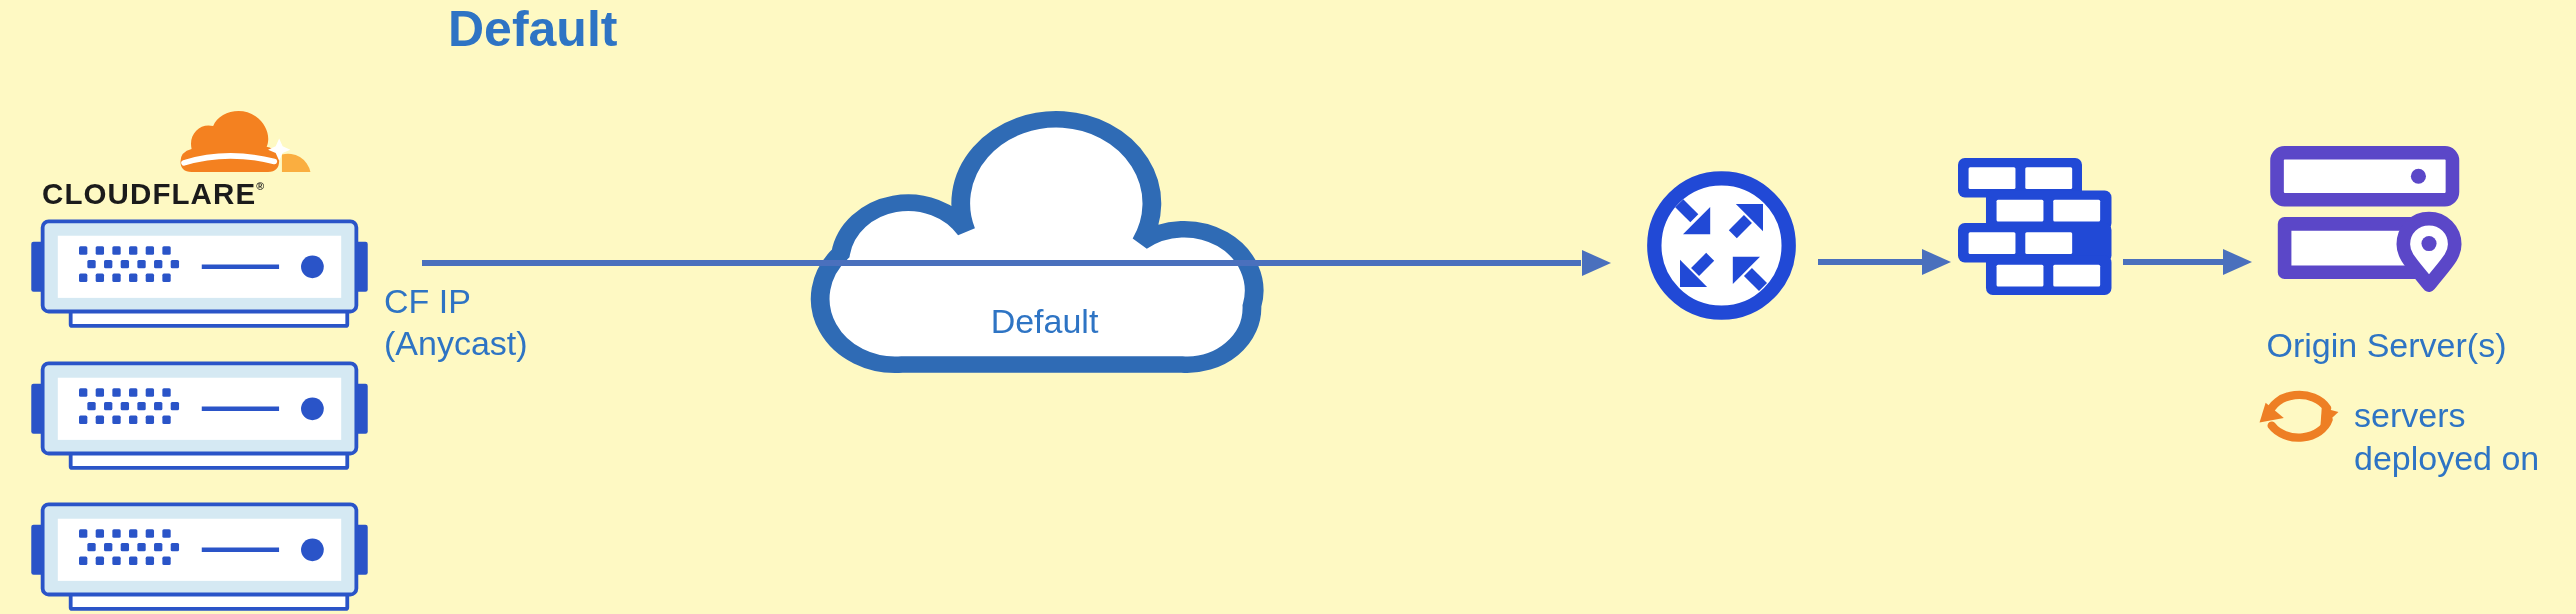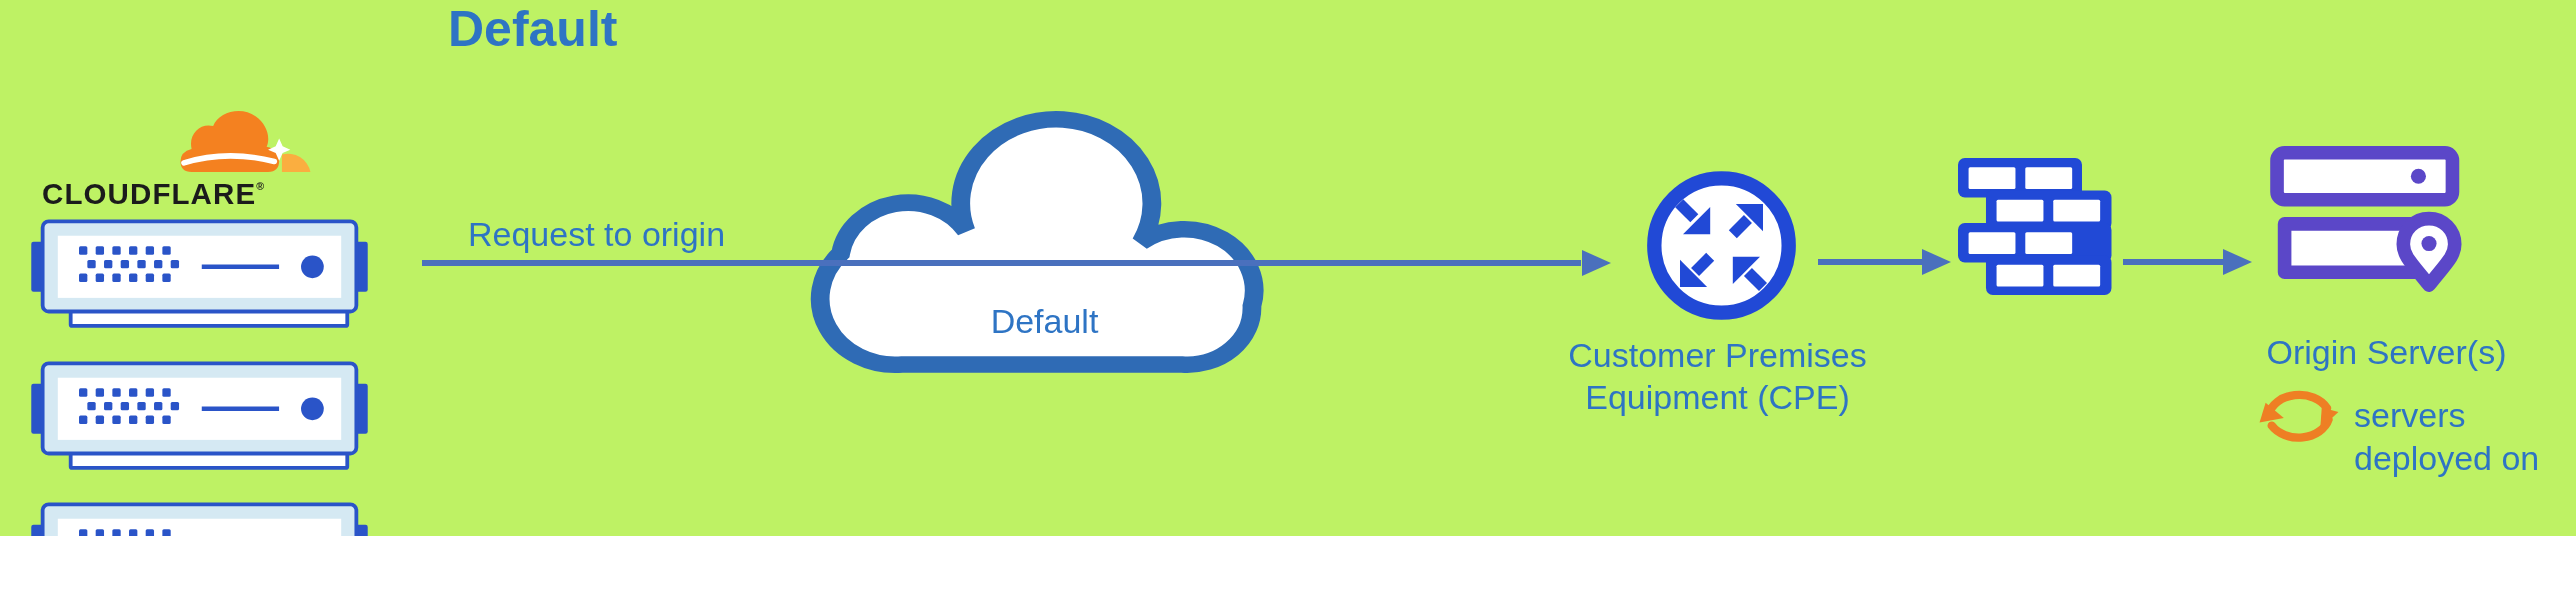"Default" .canvas { background: #bef264 -> #fef9c3; height: 536px -> 614px }
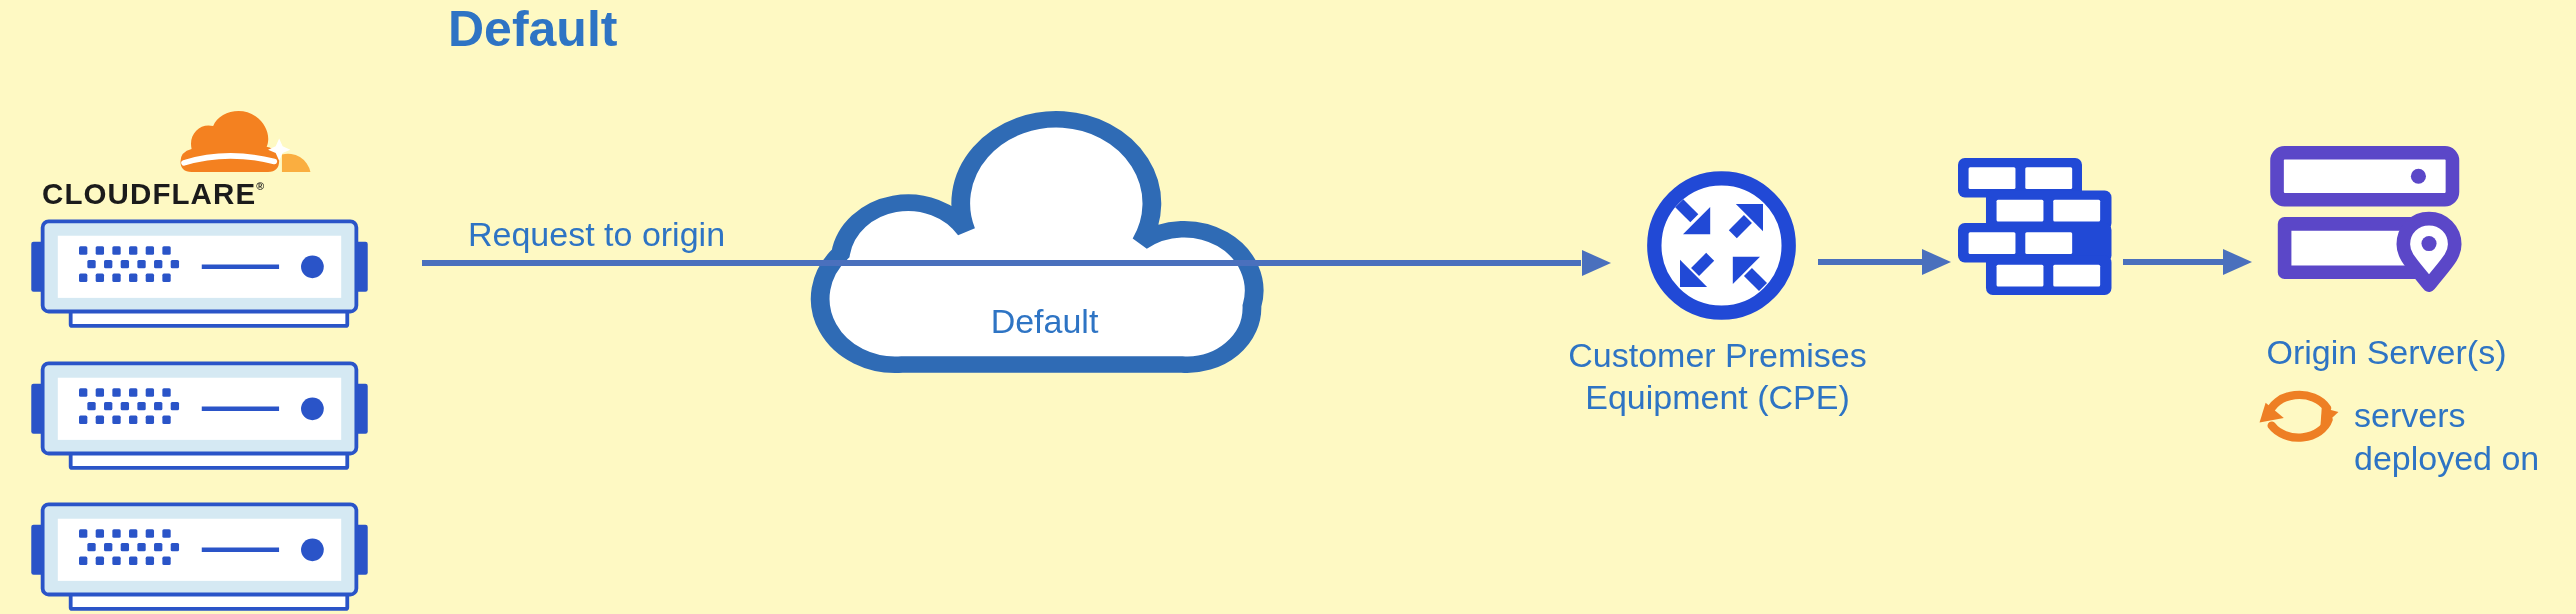"Request to origin" div.lbl { html: <div>Request to origin</div> -> none }
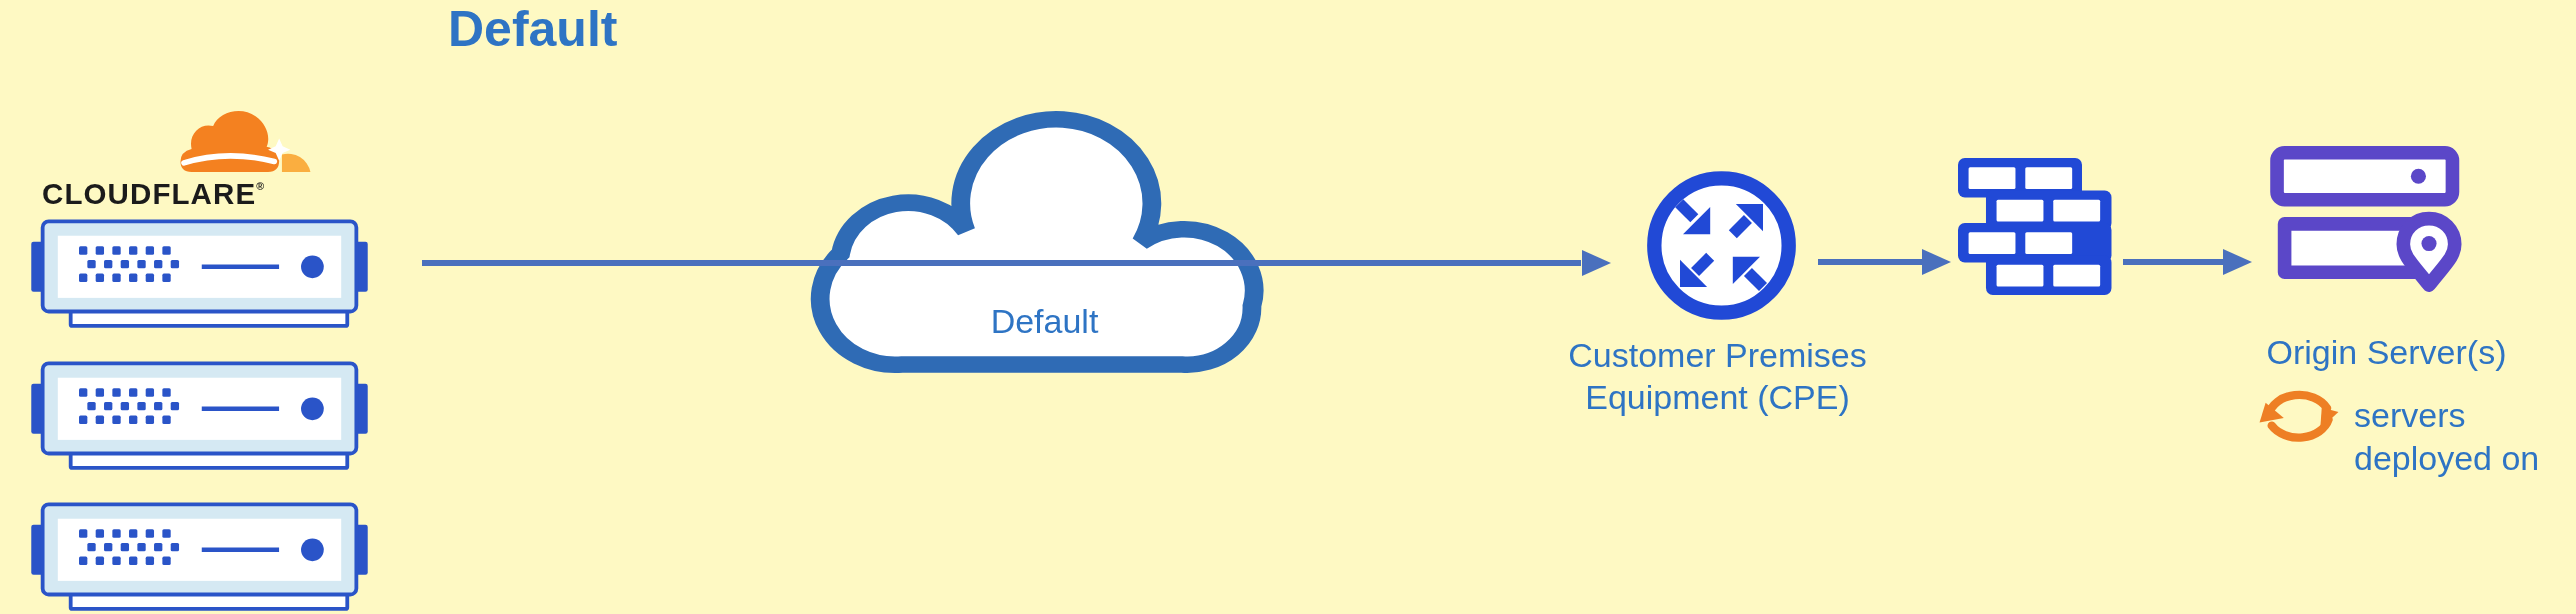"CF IP" div.lbl { html: none -> <div> <div>CF IP</div> <div>(Anycast)</div> </div> }
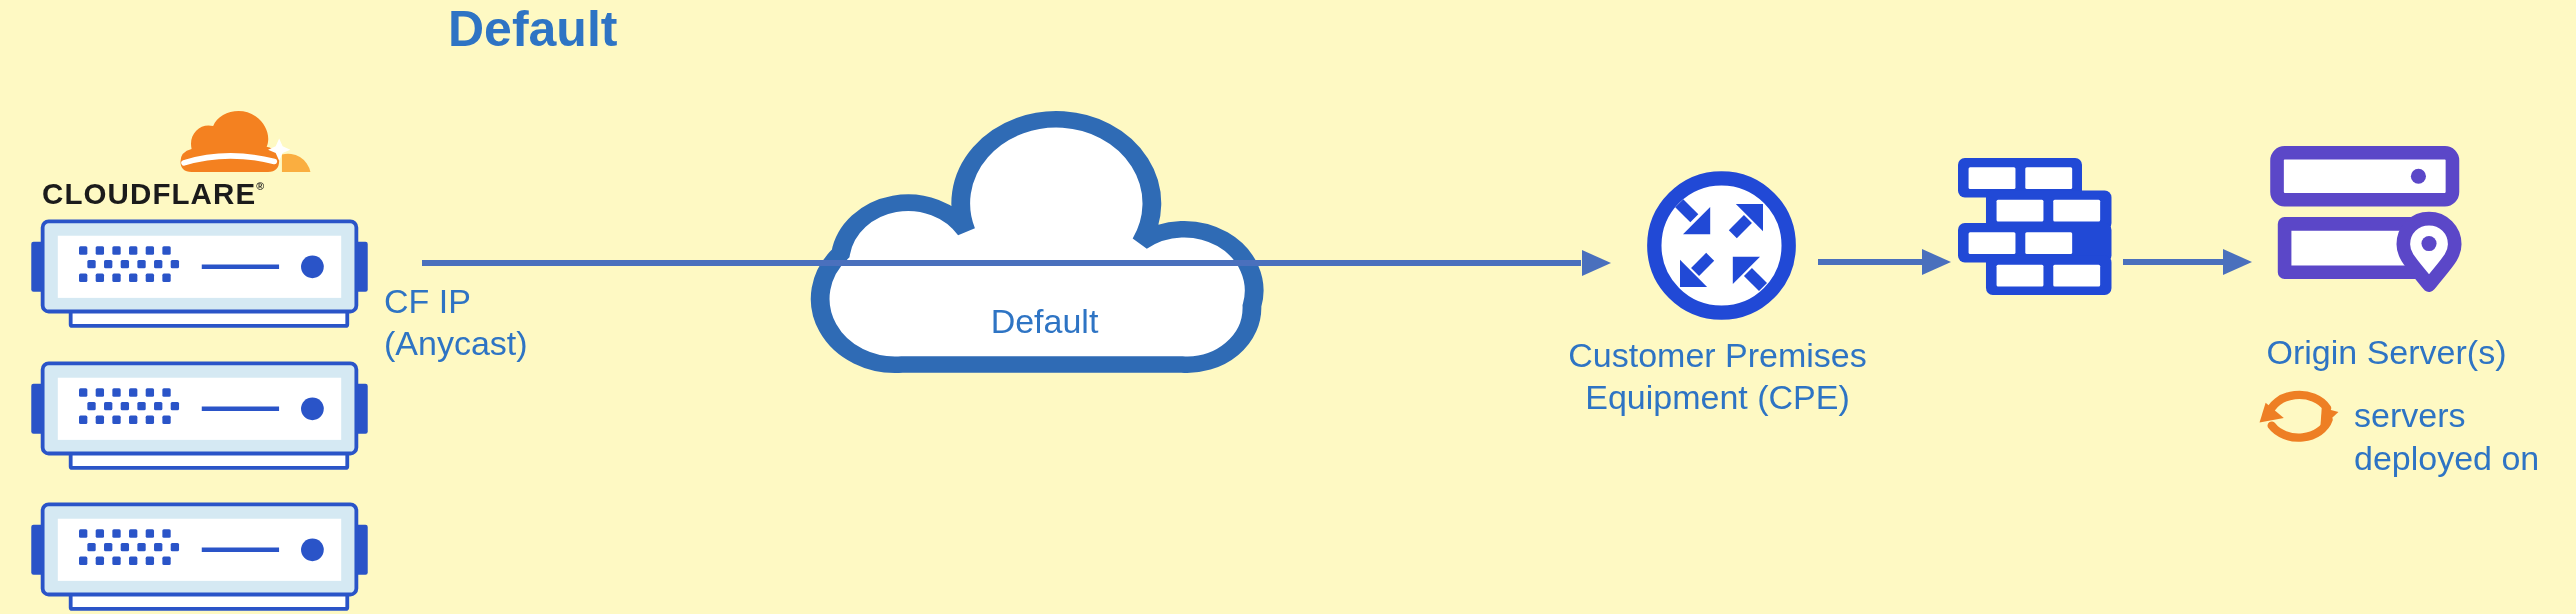"Customer Premises" div.lbl { html: <div> <div>Customer Premises</div> <div>Equipment (CPE)</div> </div> -> none }
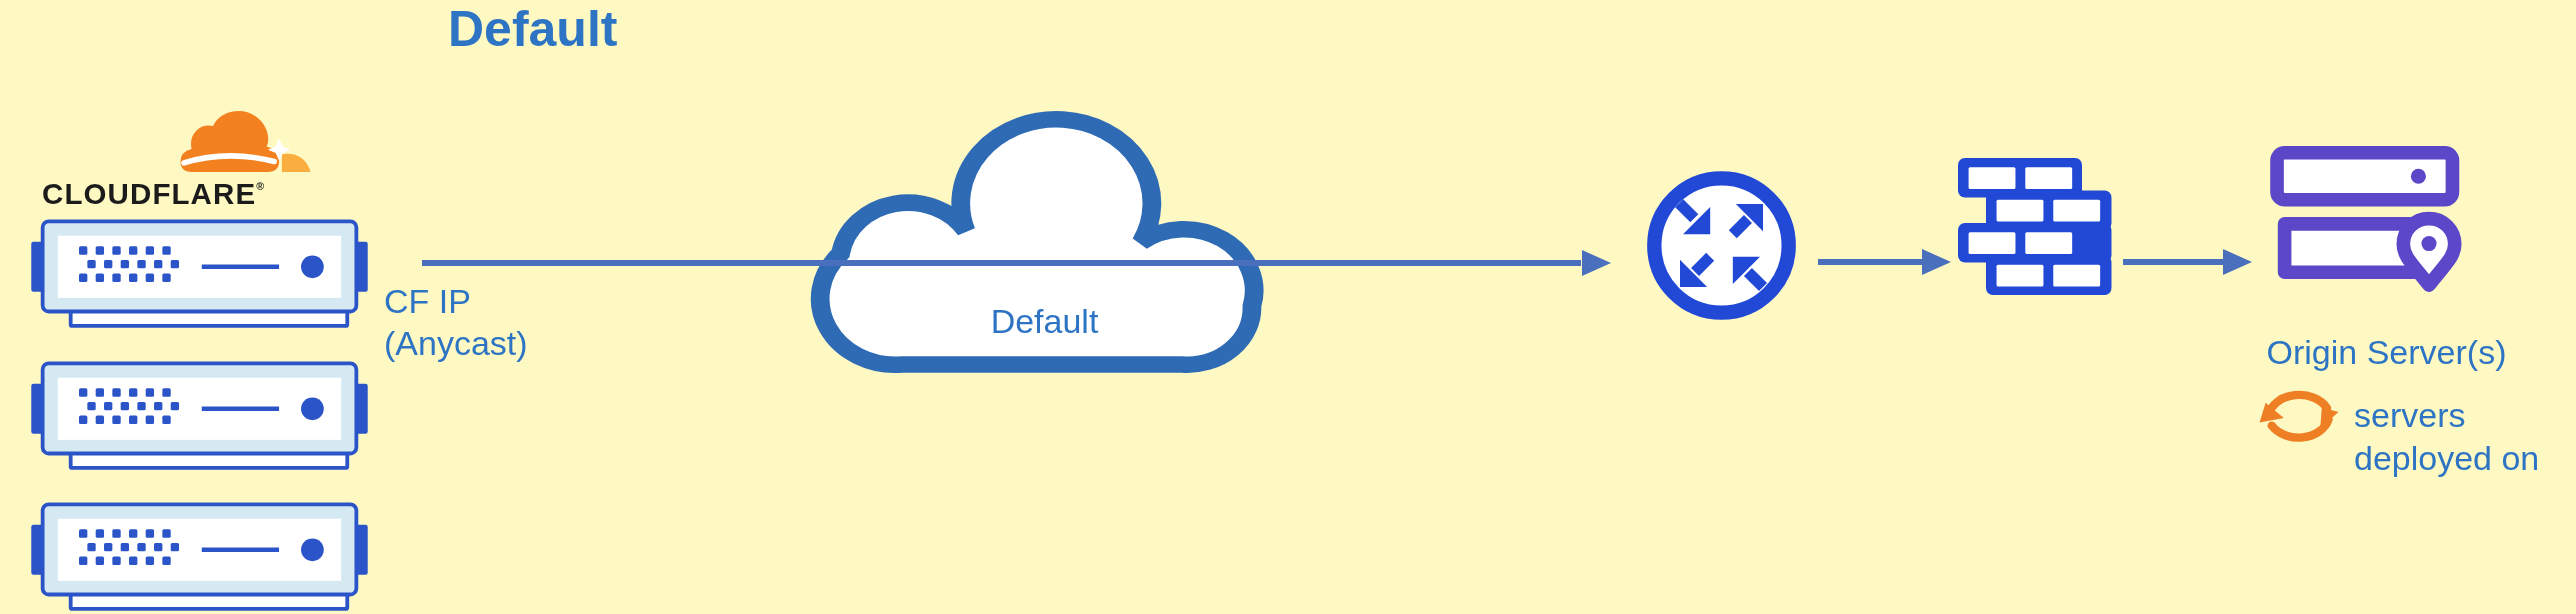"Origin Server(s)" div.lbl { top: 331px -> 324px }
